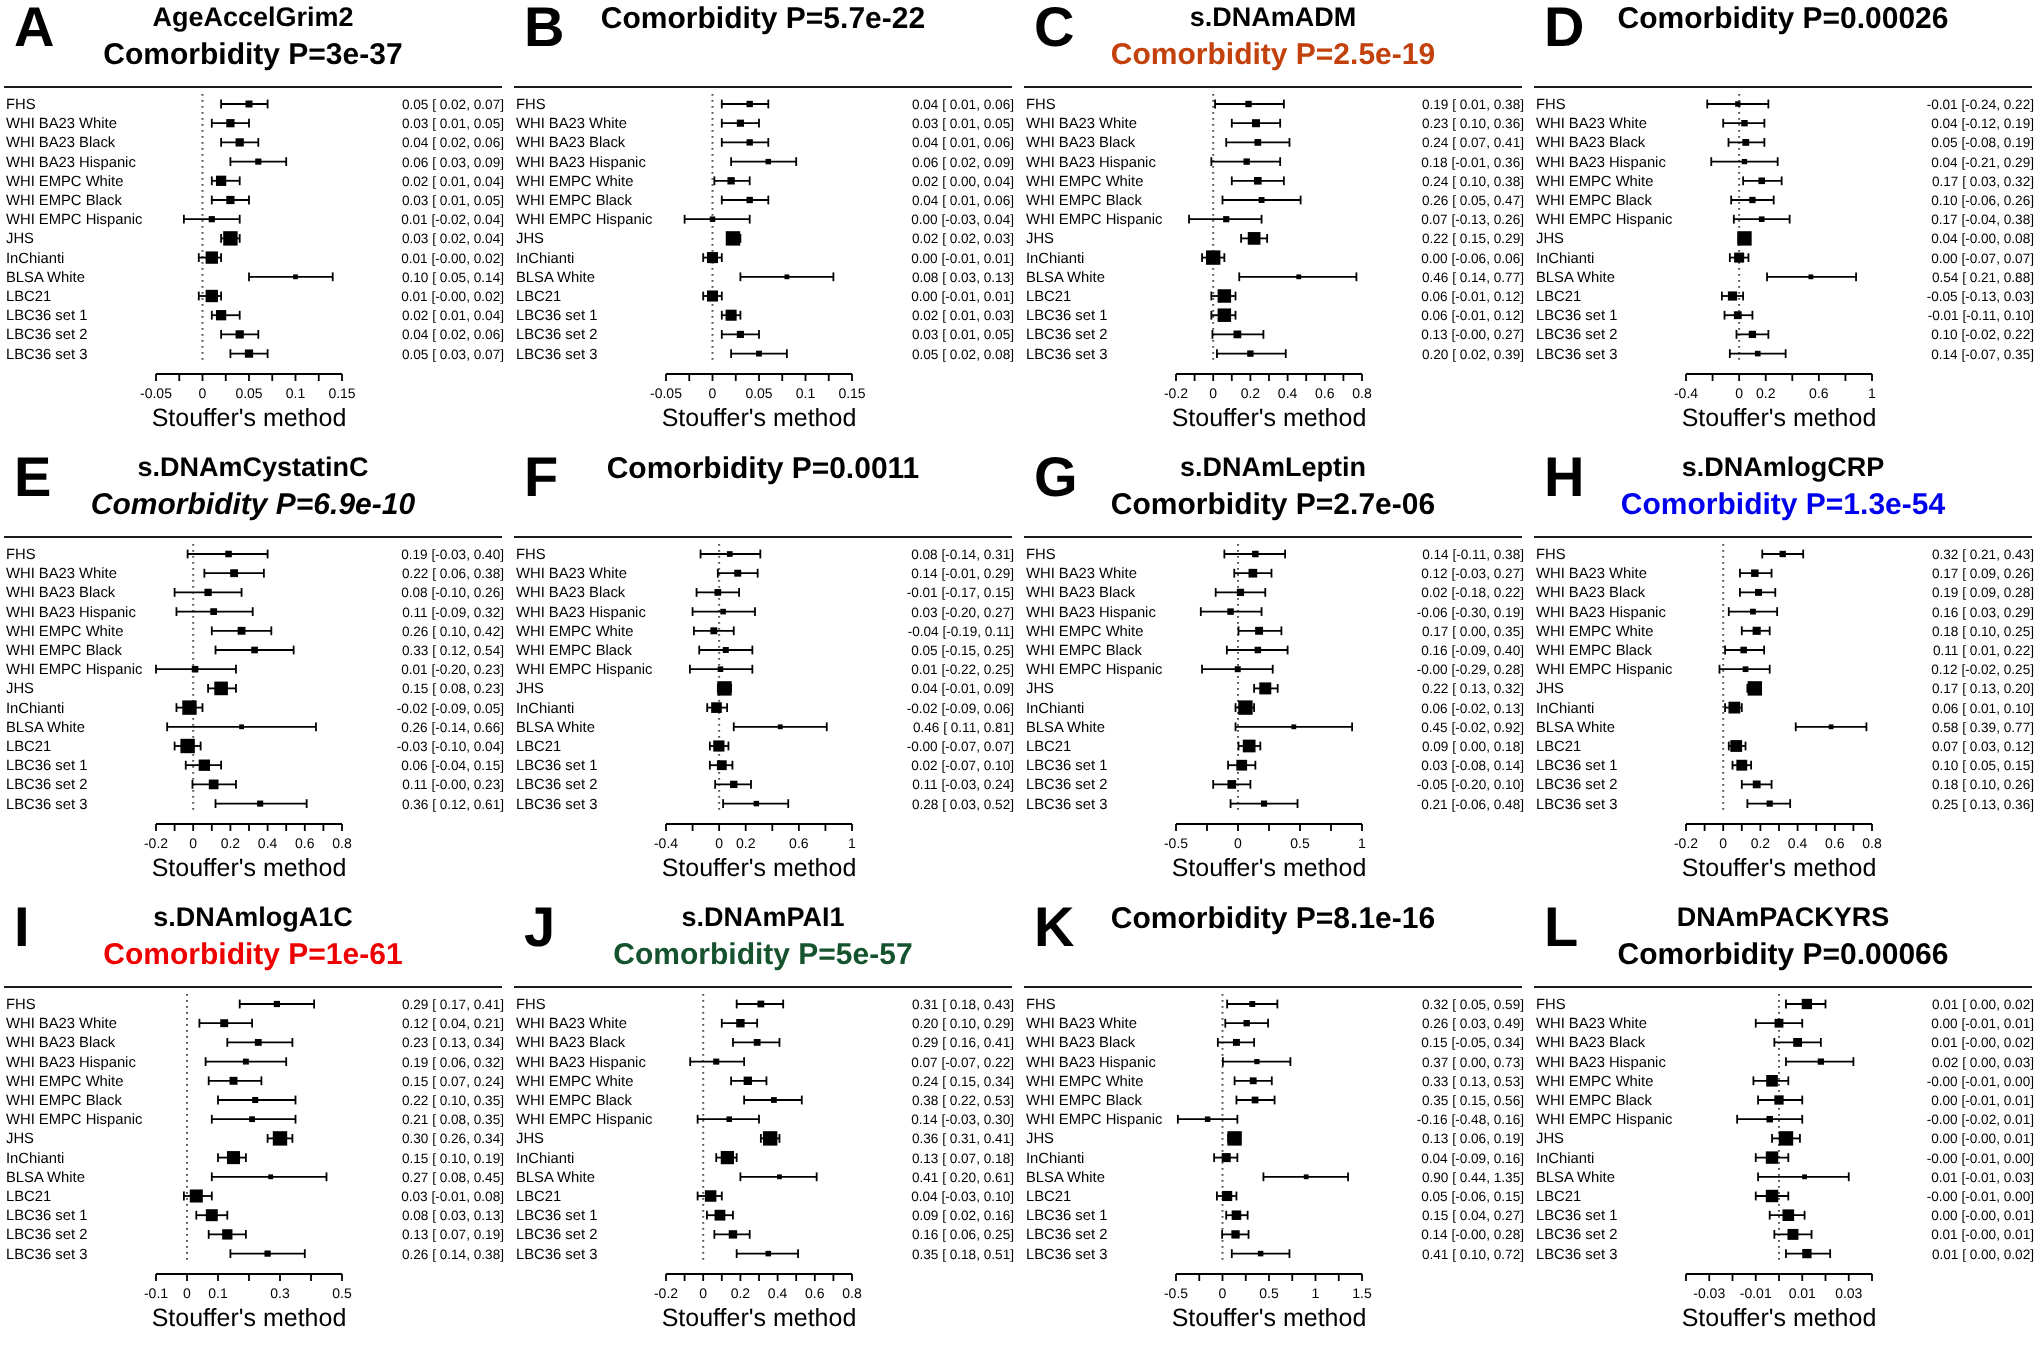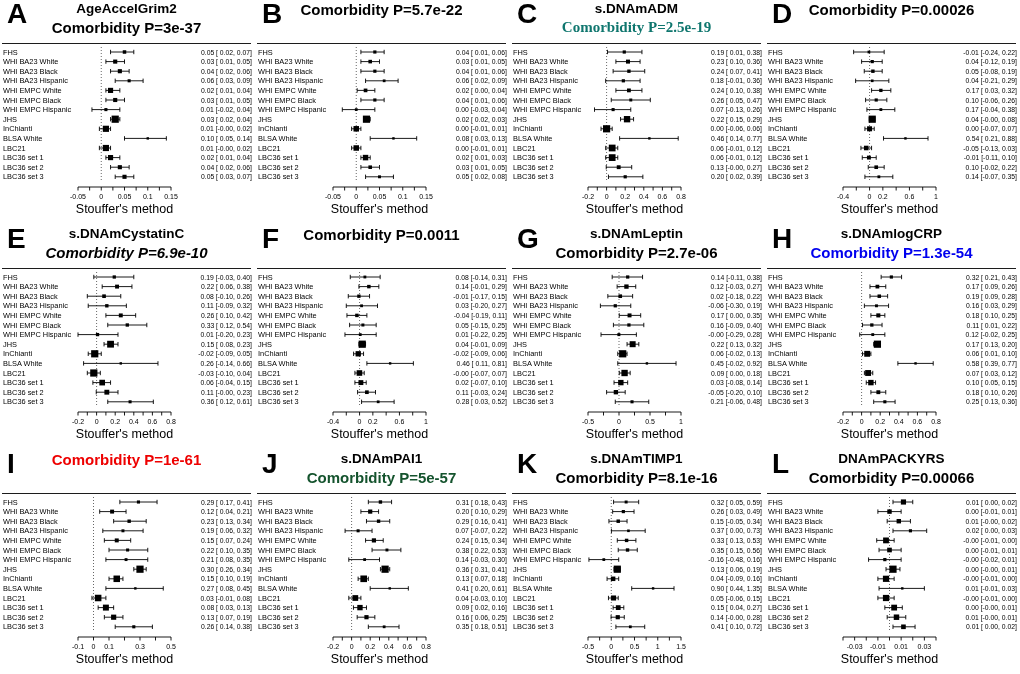"Comorbidity P=2.5e-19" div.t2 { color: #0f766e -> #c2410c; font-family: Liberation Serif, serif -> none }
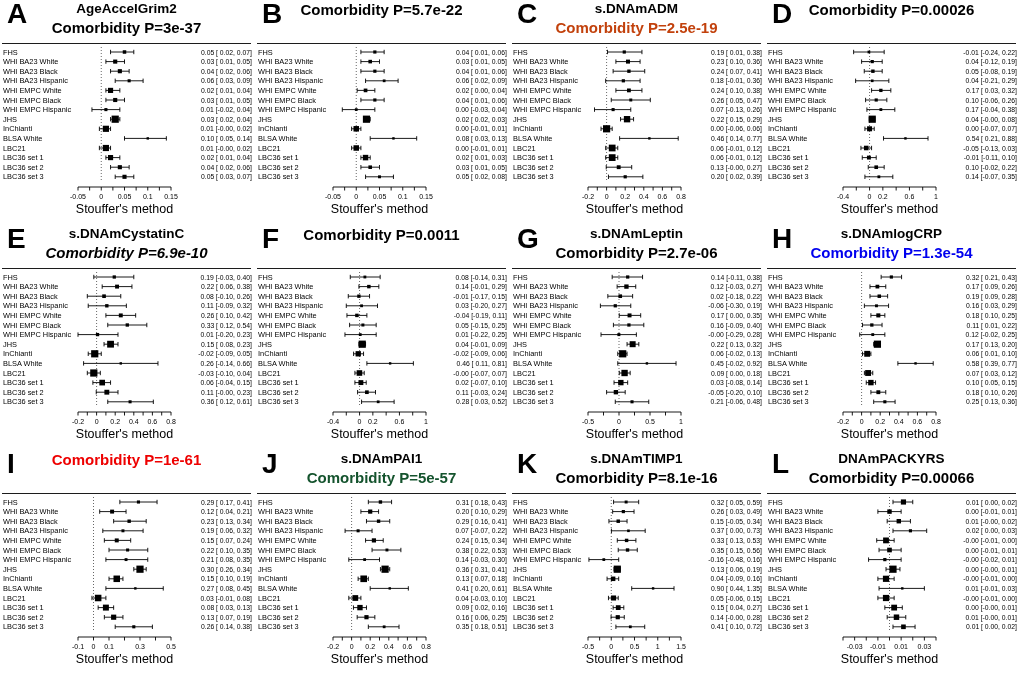"s.DNAmlogA1C" div.t1 { html: none -> <div>s.DNAmlogA1C</div> }
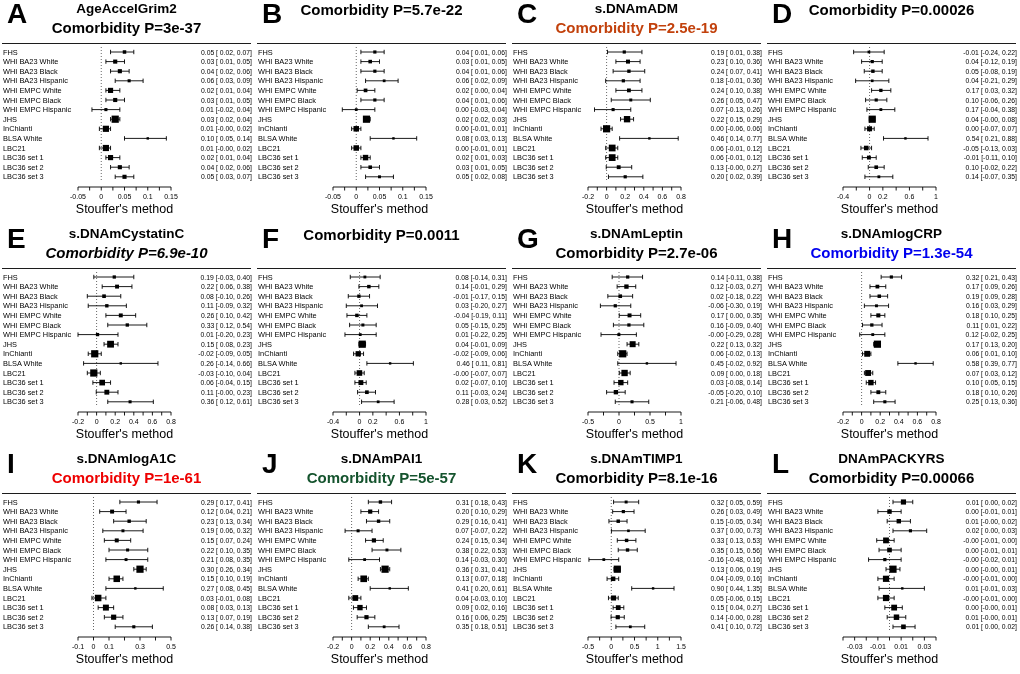"s.DNAmTIMP1" div.t1 { html: <div>s.DNAmTIMP1</div> -> none }
